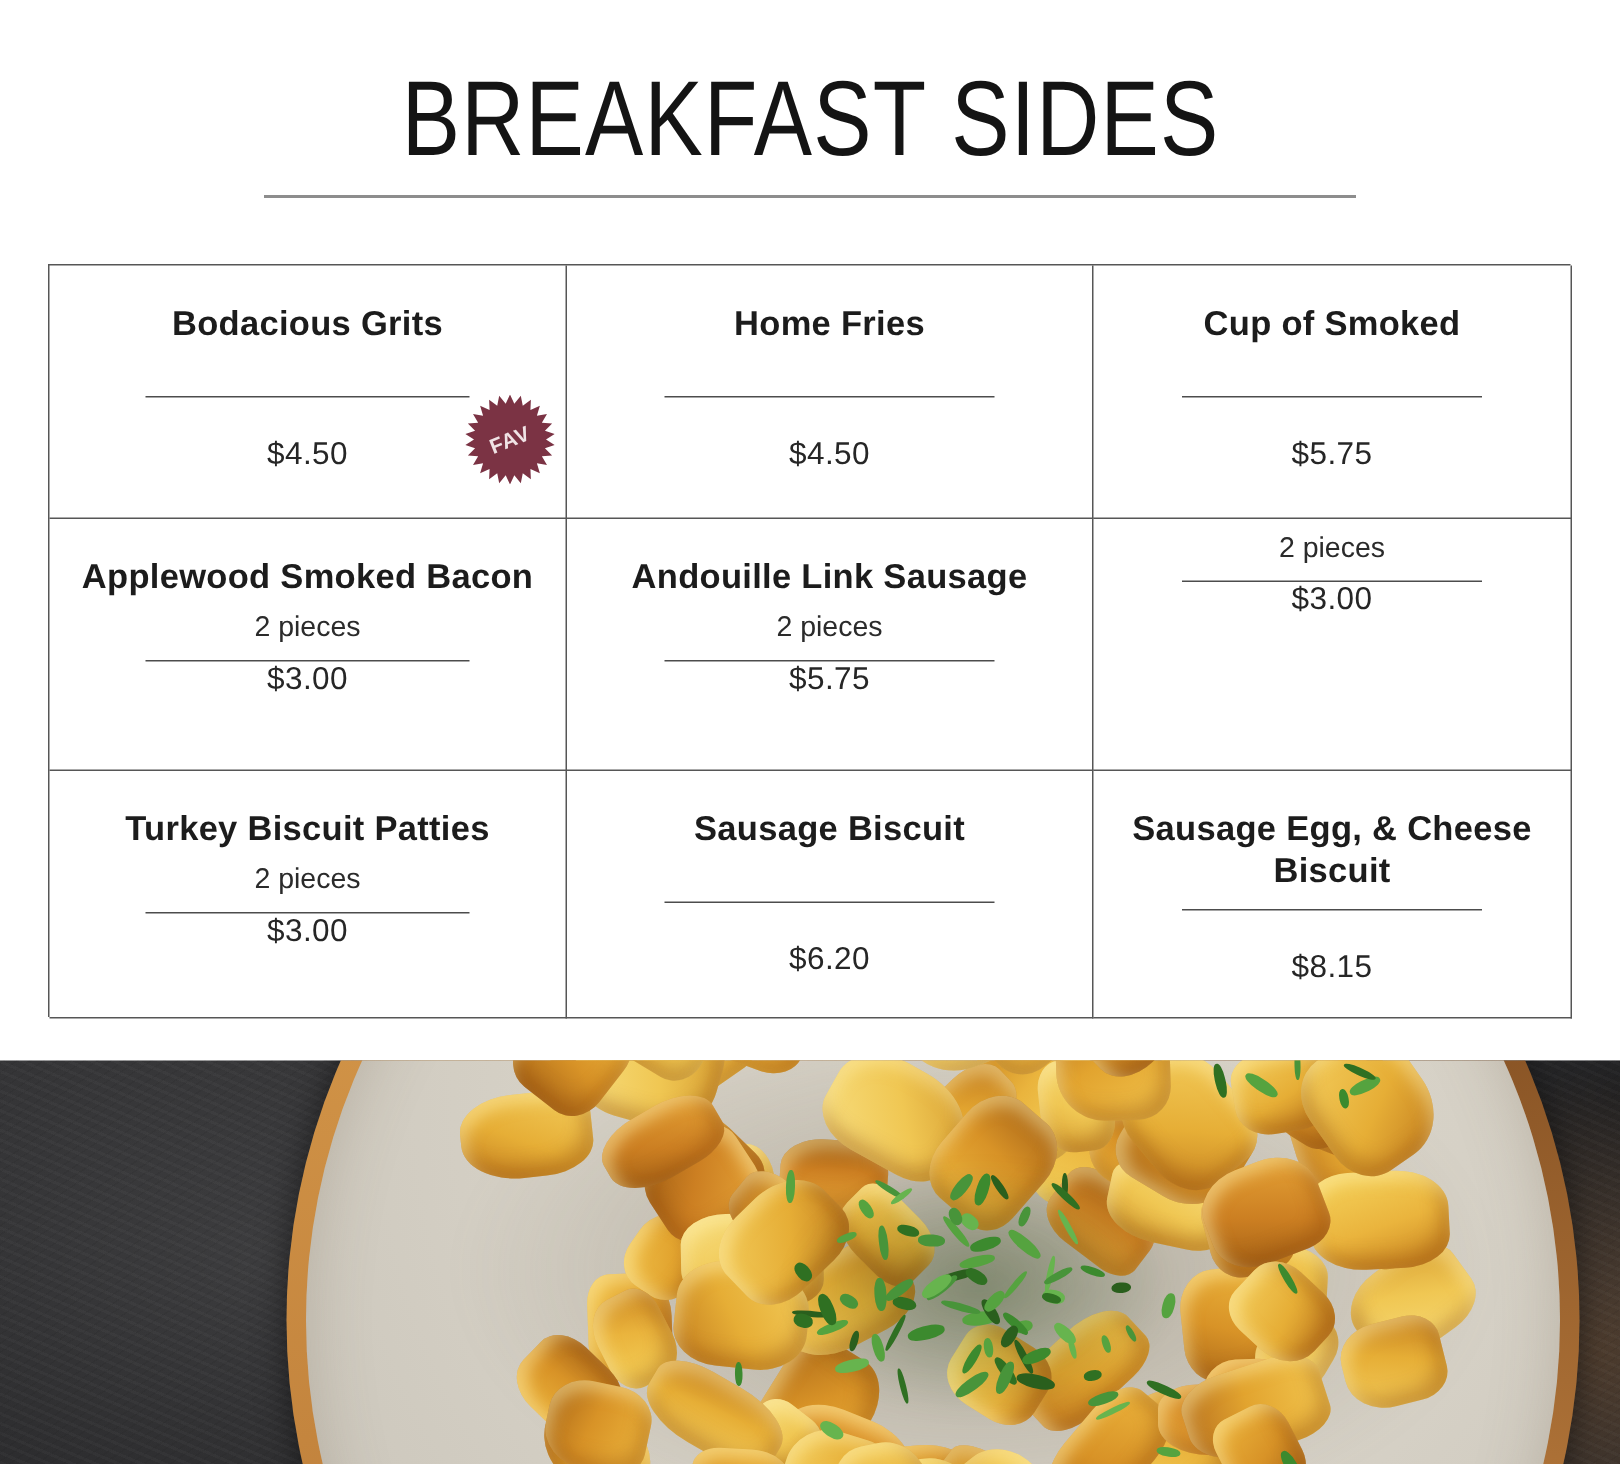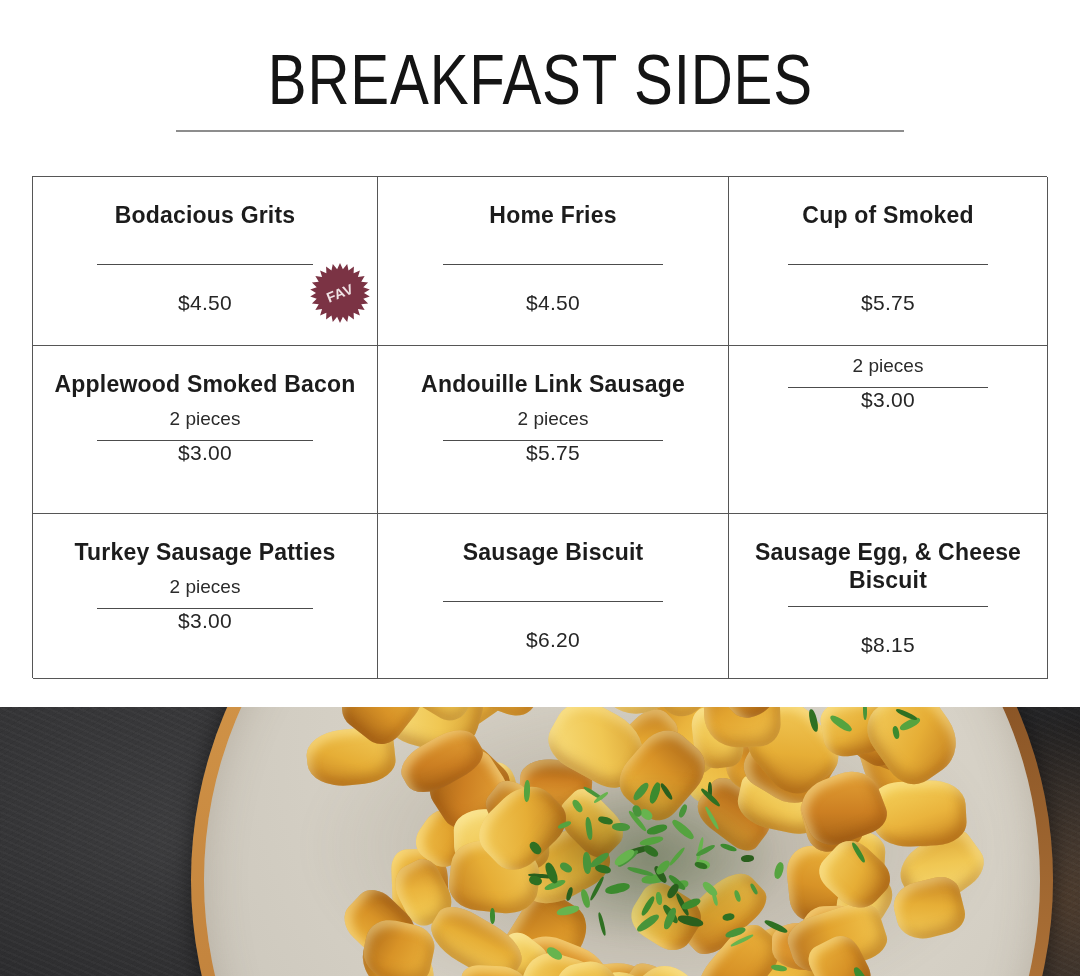"Turkey Sausage Patties" div.item-name { text: Sausage -> Biscuit }
